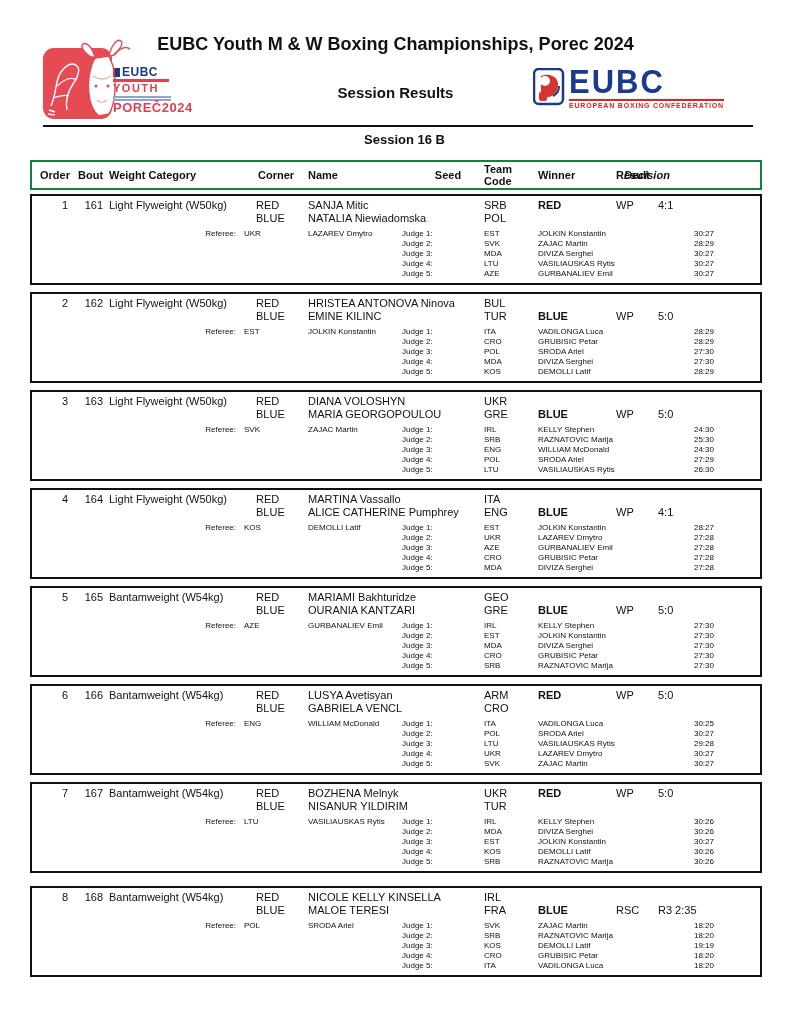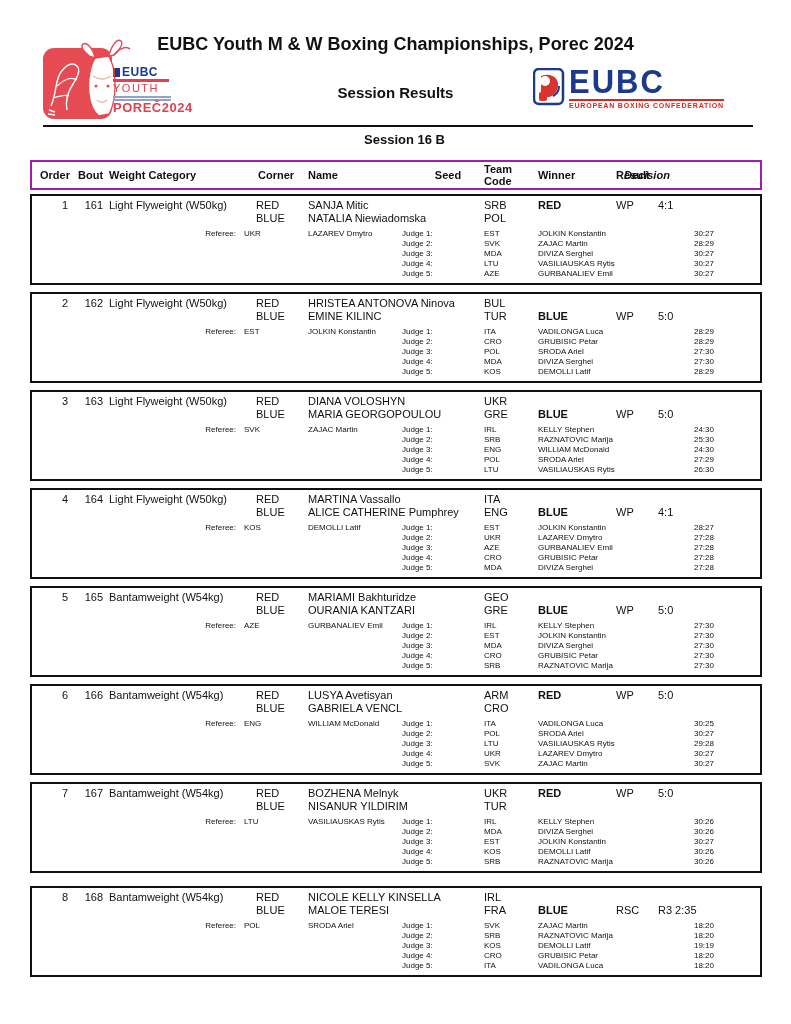"YOUTH" .porec-youth { font-weight: normal -> bold }
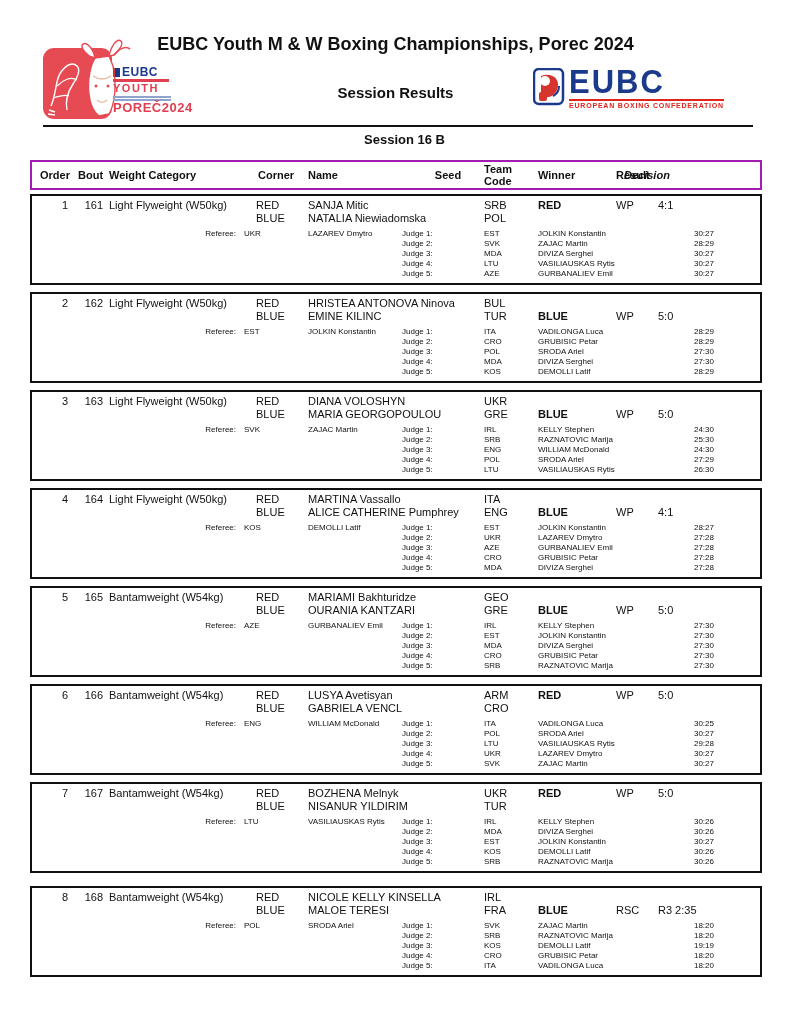"Order" .thead { border: 2px solid #a21caf -> 2px solid #15803d }
